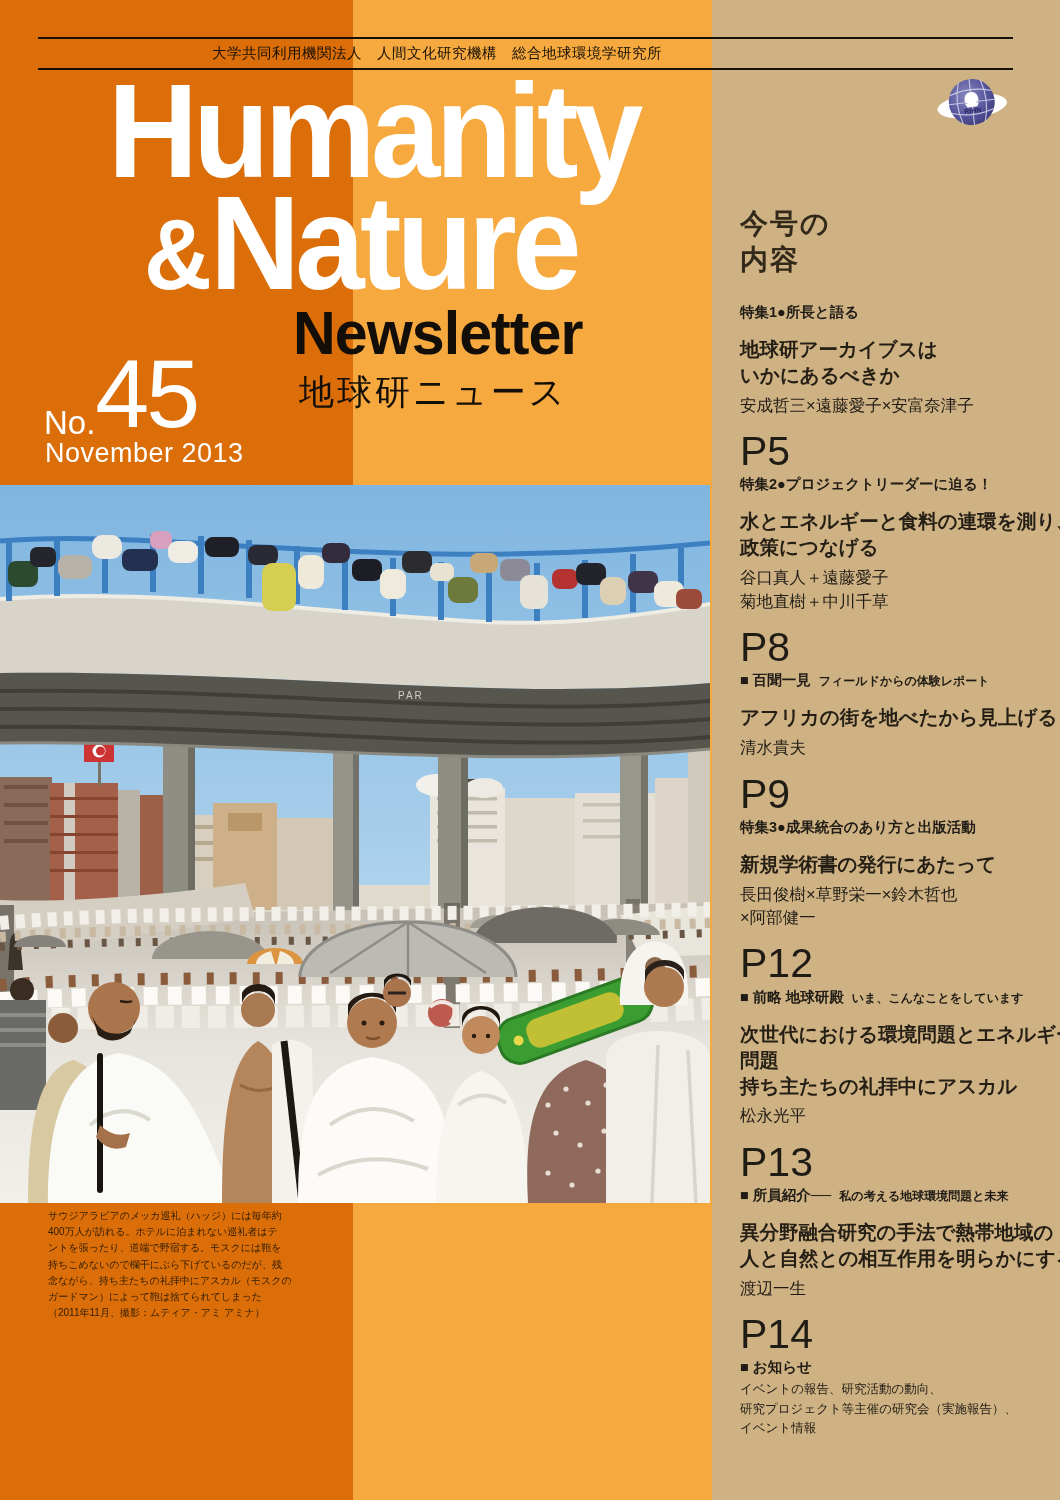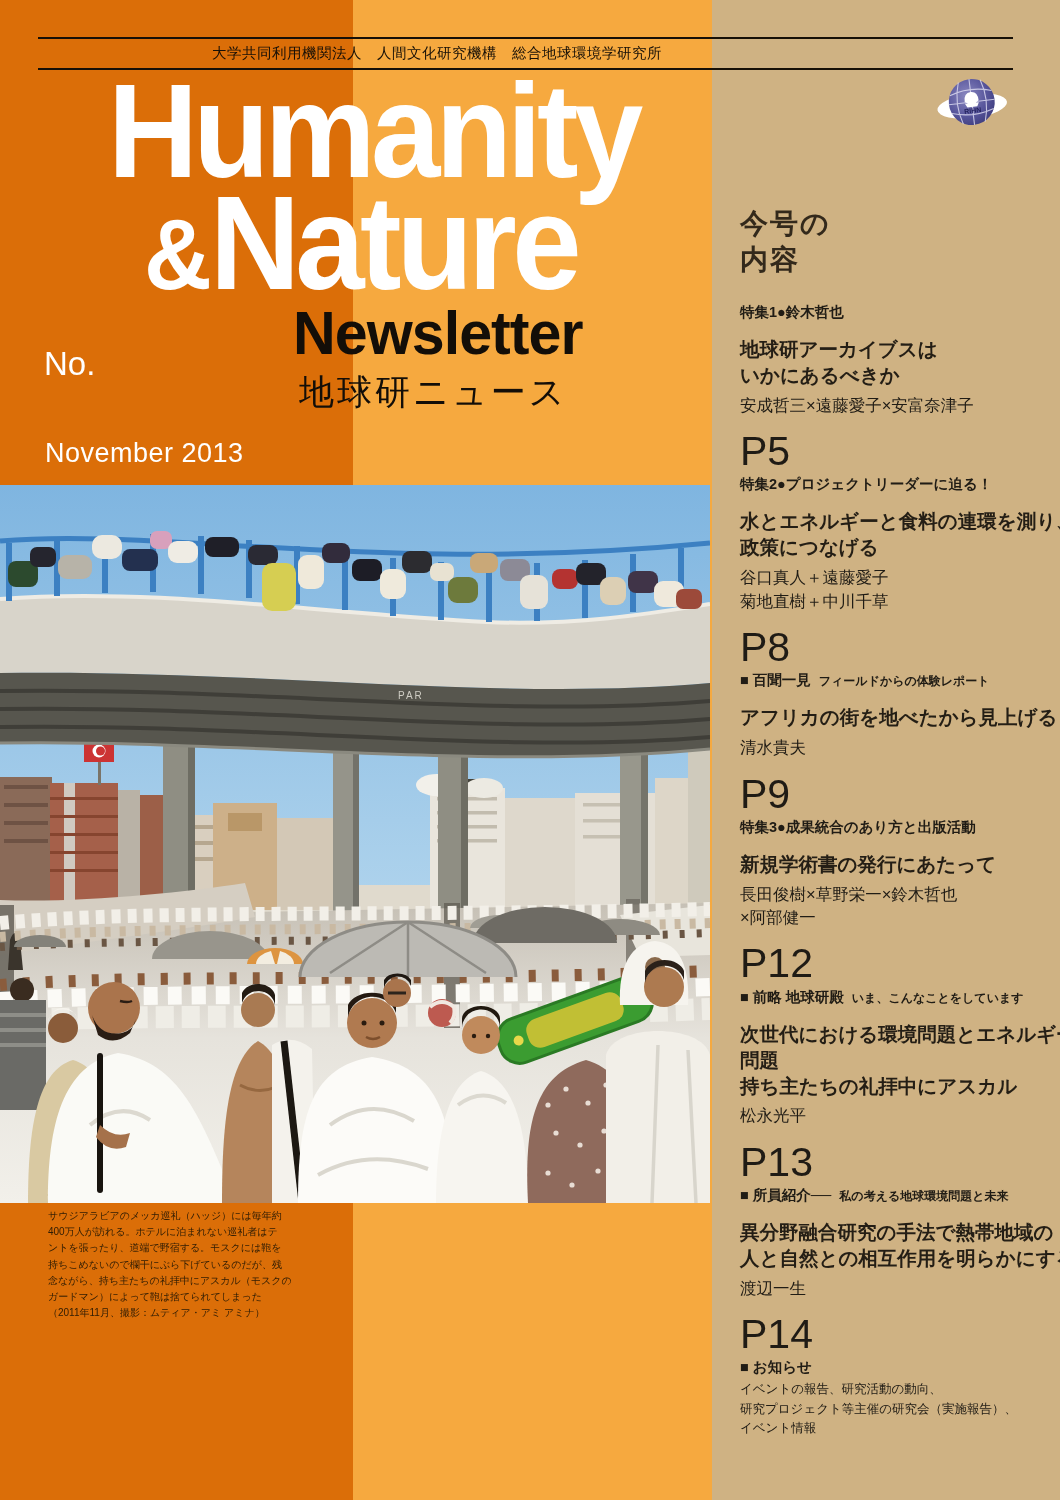"特集1●鈴木哲也" span.toc-kicker-main { text: 鈴木哲也 -> 所長と語る }
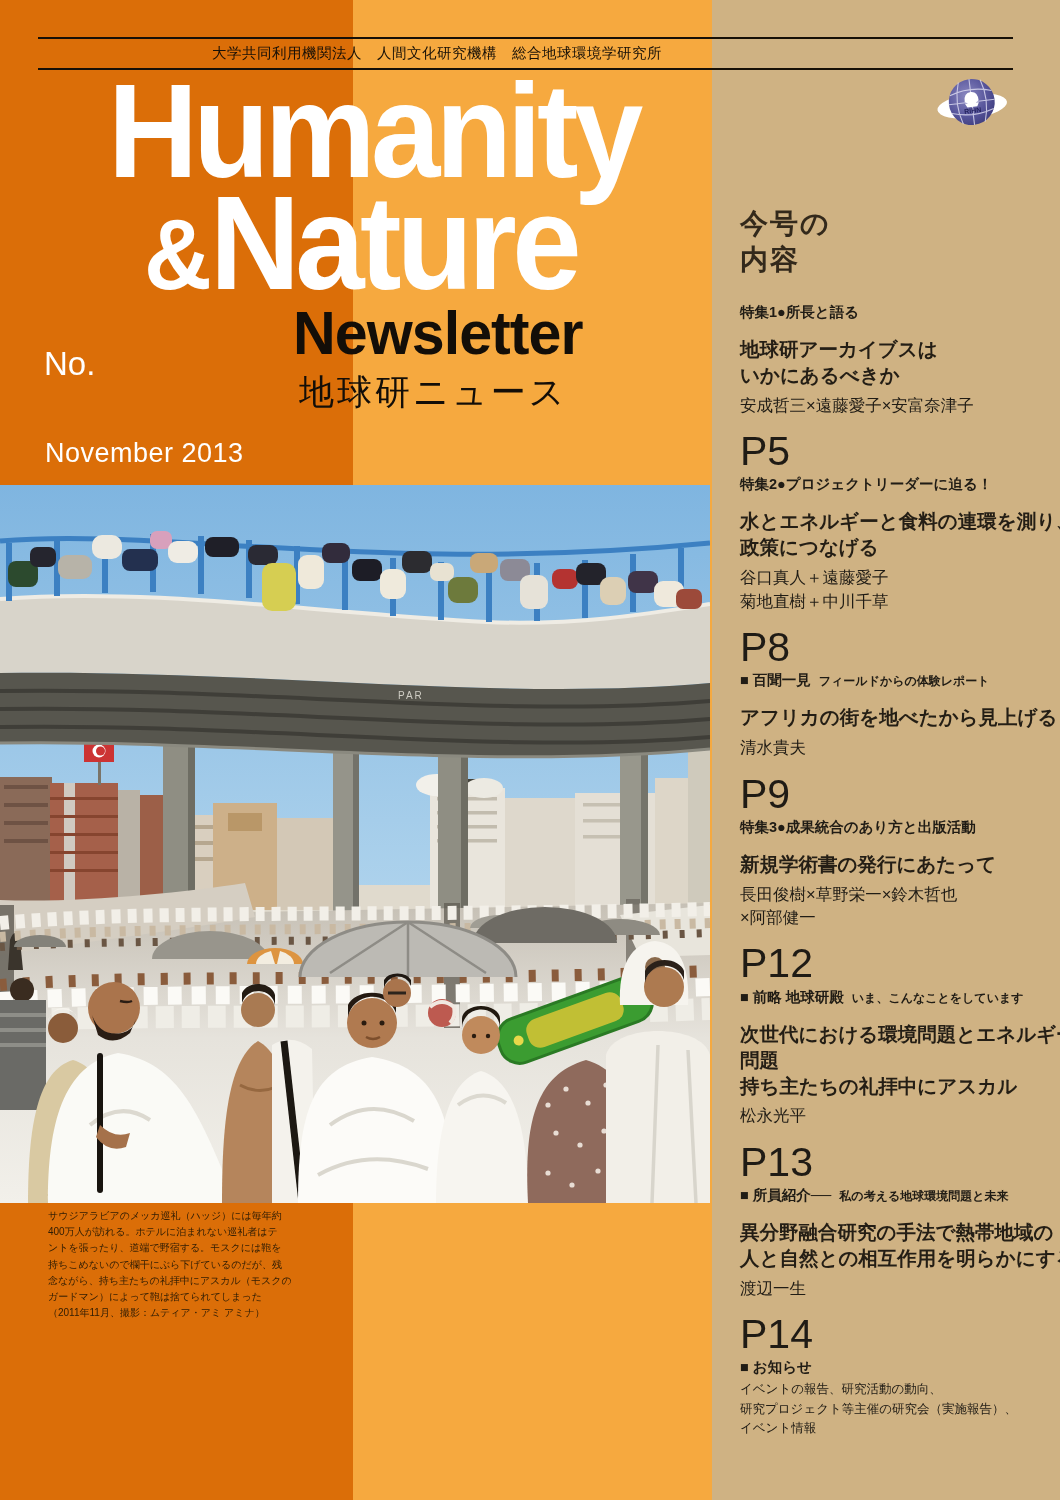"45" span.issue-number { html: none -> <span>45</span> }
